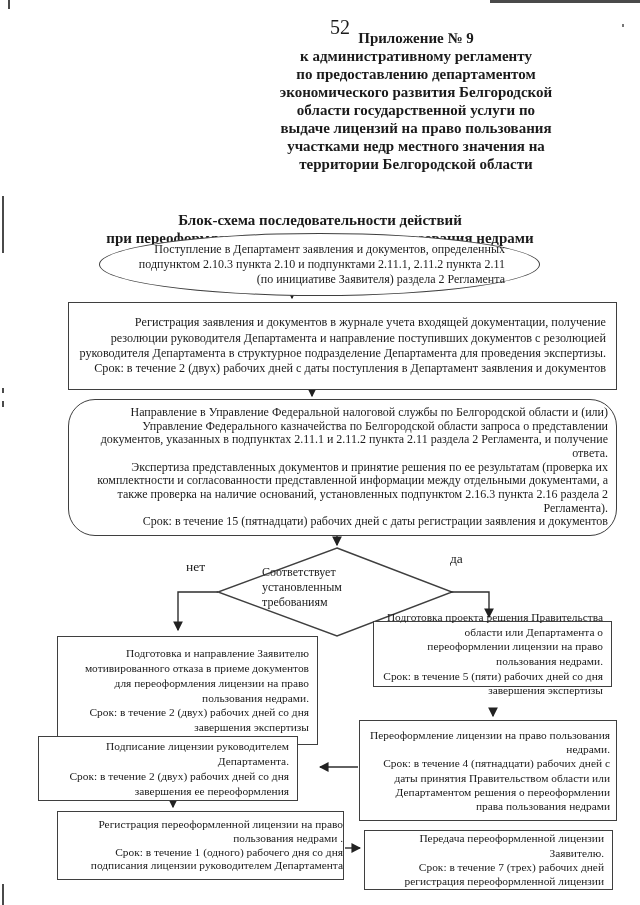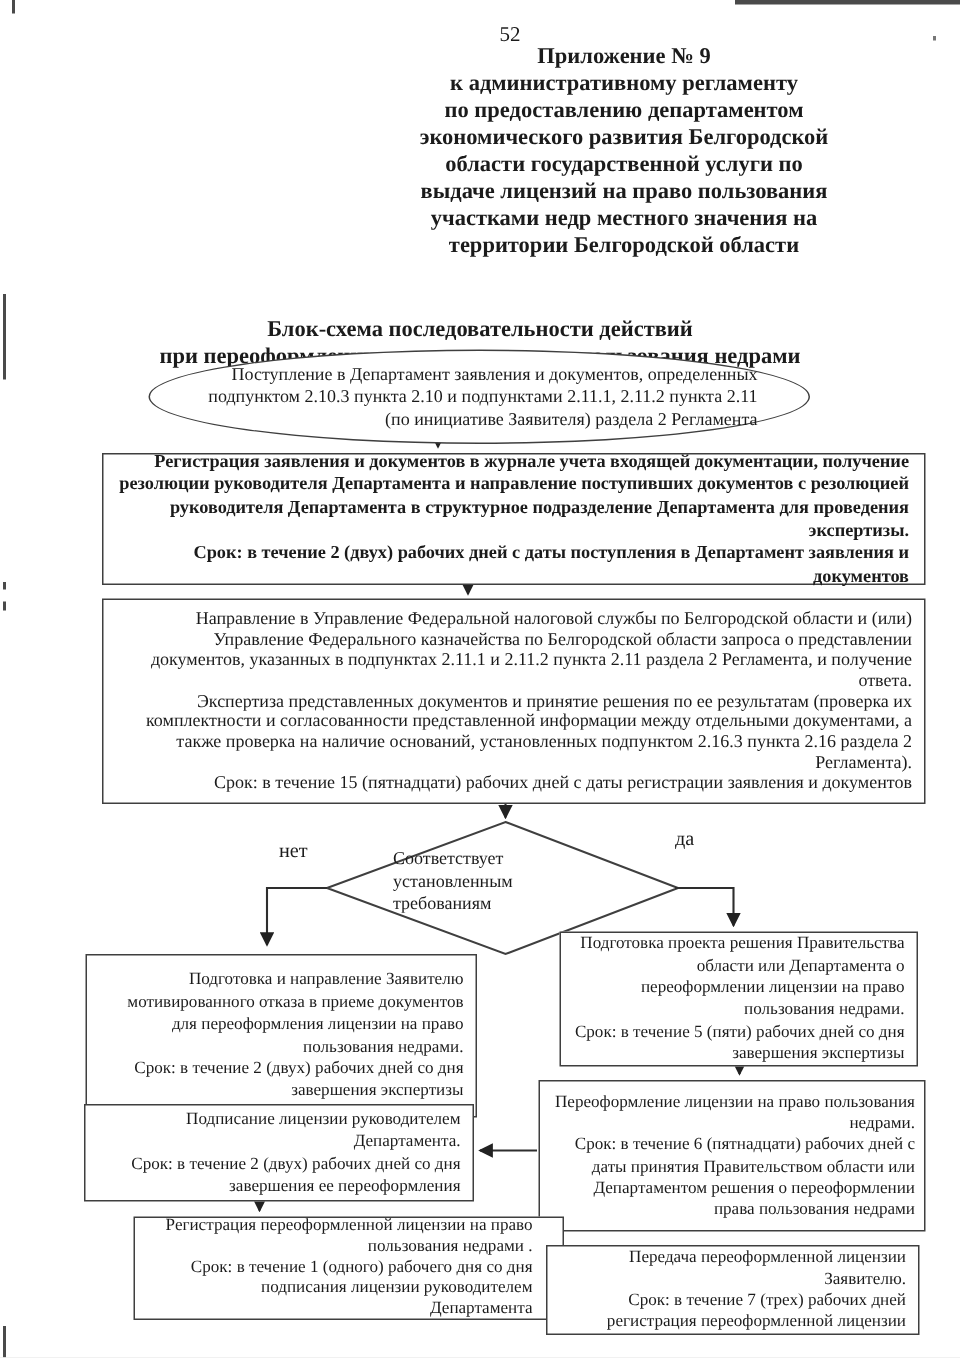"52" .pagenum { font-size: 14px -> 20px }
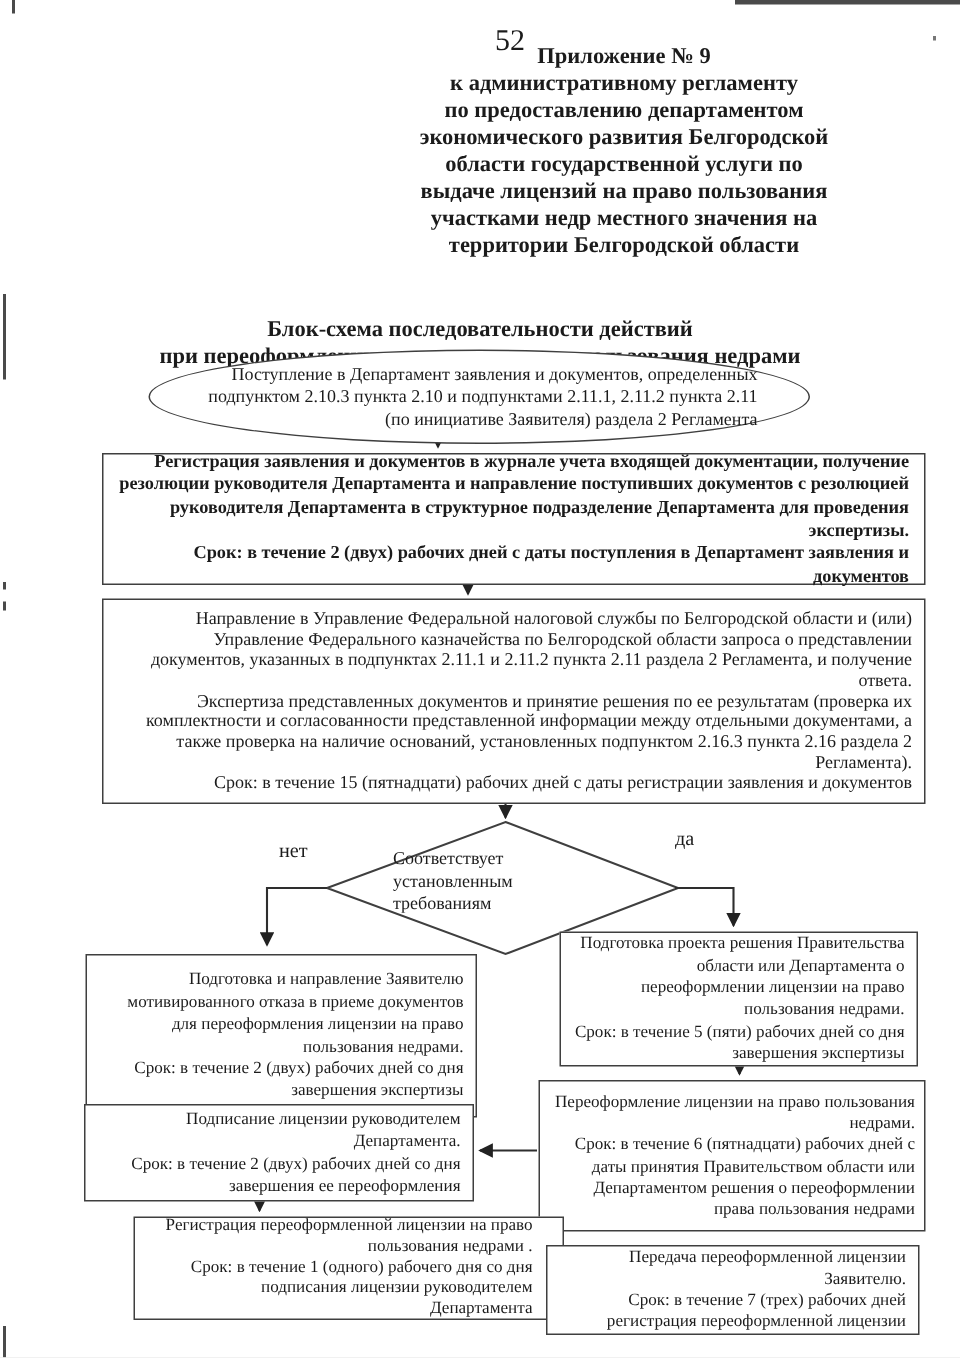"Регистрация заявления и документов в" .b-reg { font-weight: bold -> none }
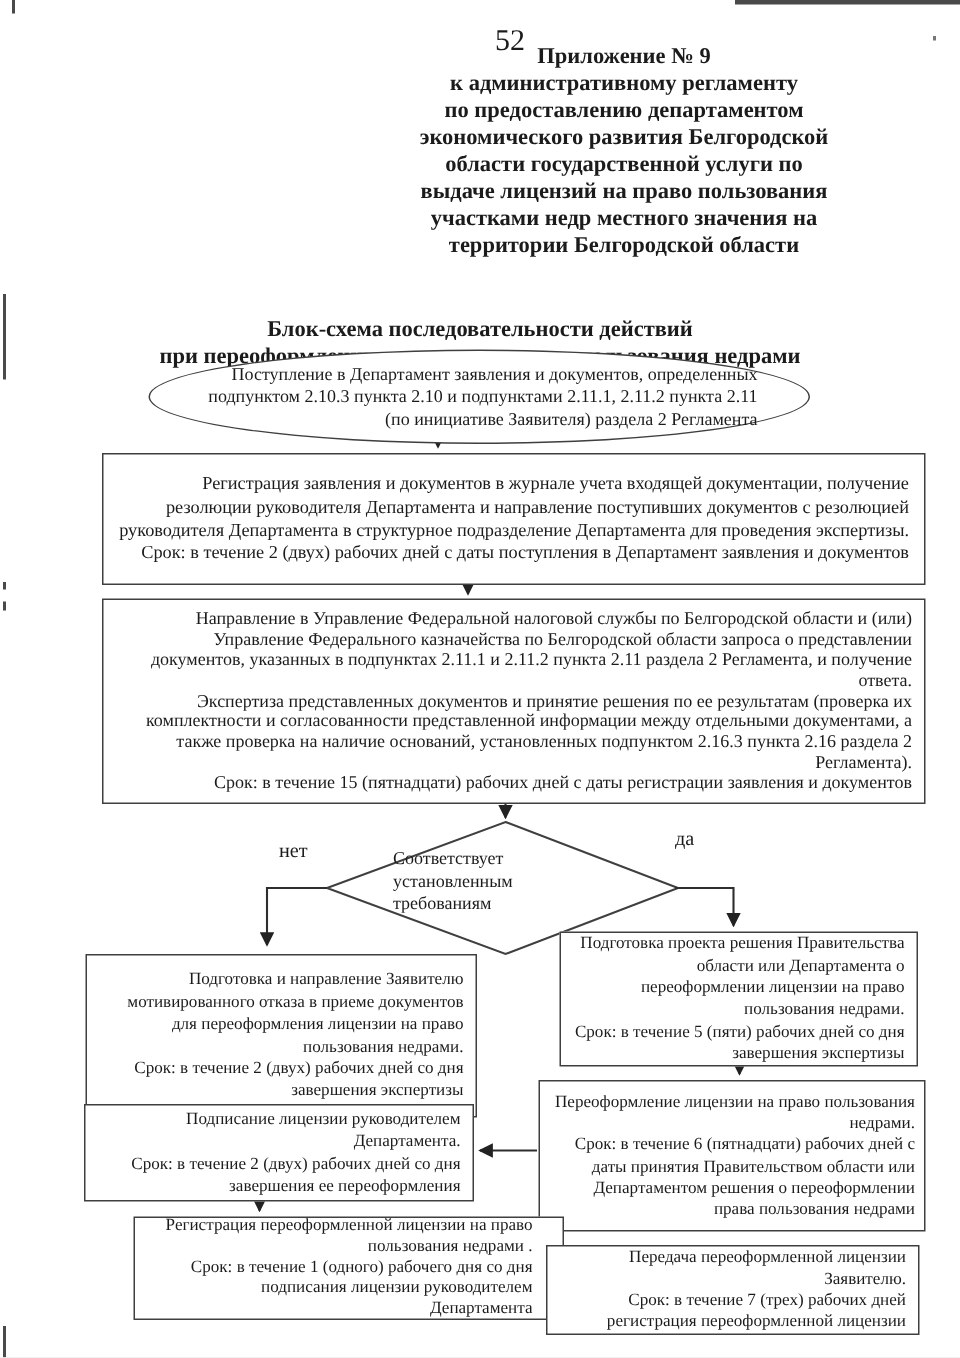"Направление в Управление Федеральной" .b-exp { border-radius: none -> 27px }
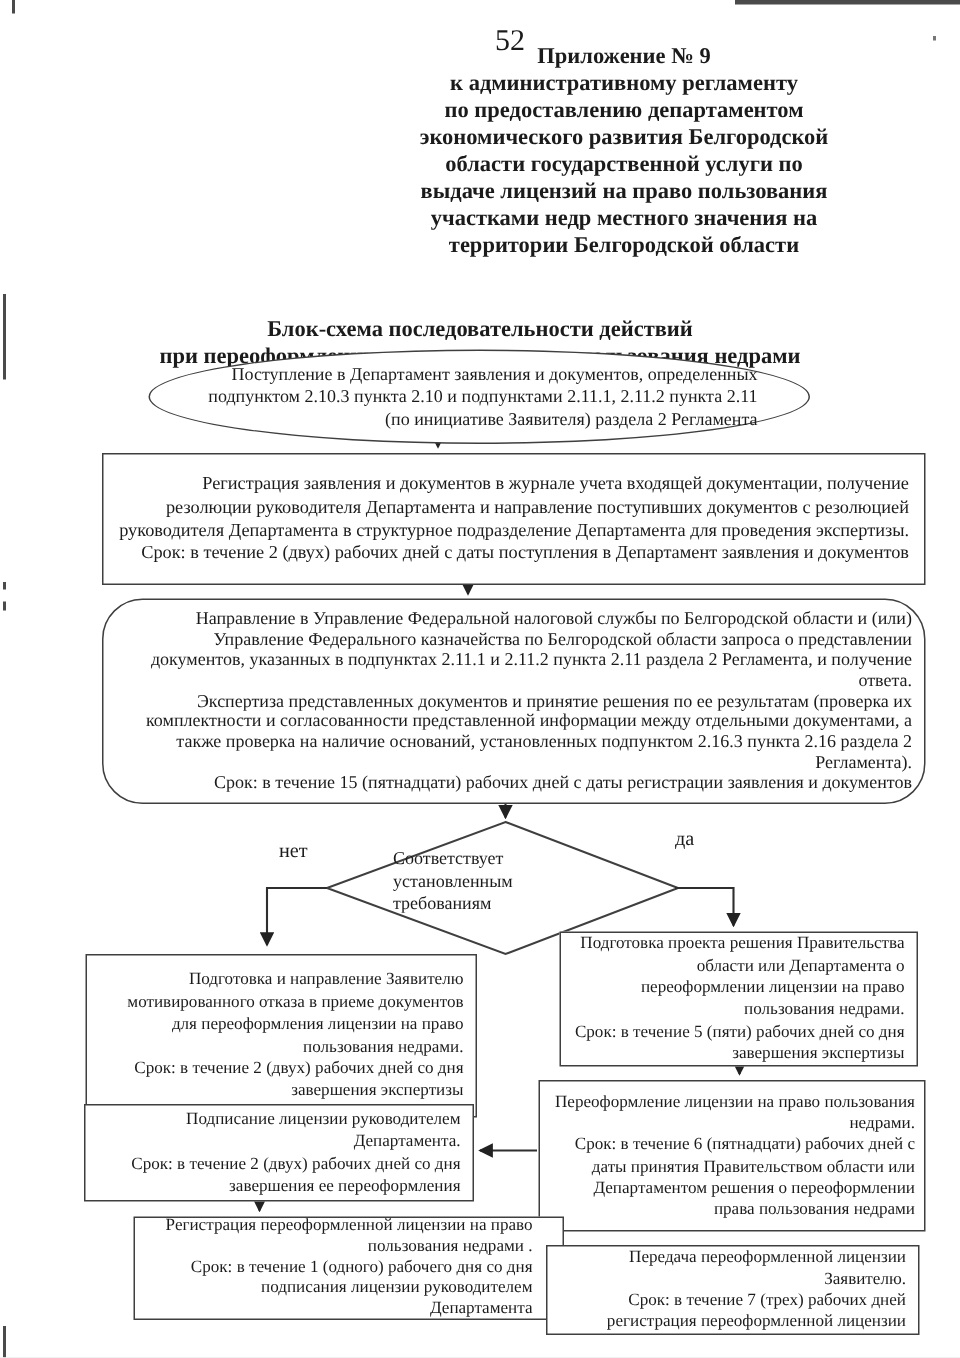"Подготовка проекта решения Правительства" .b-draft { height: 90px -> 66px }
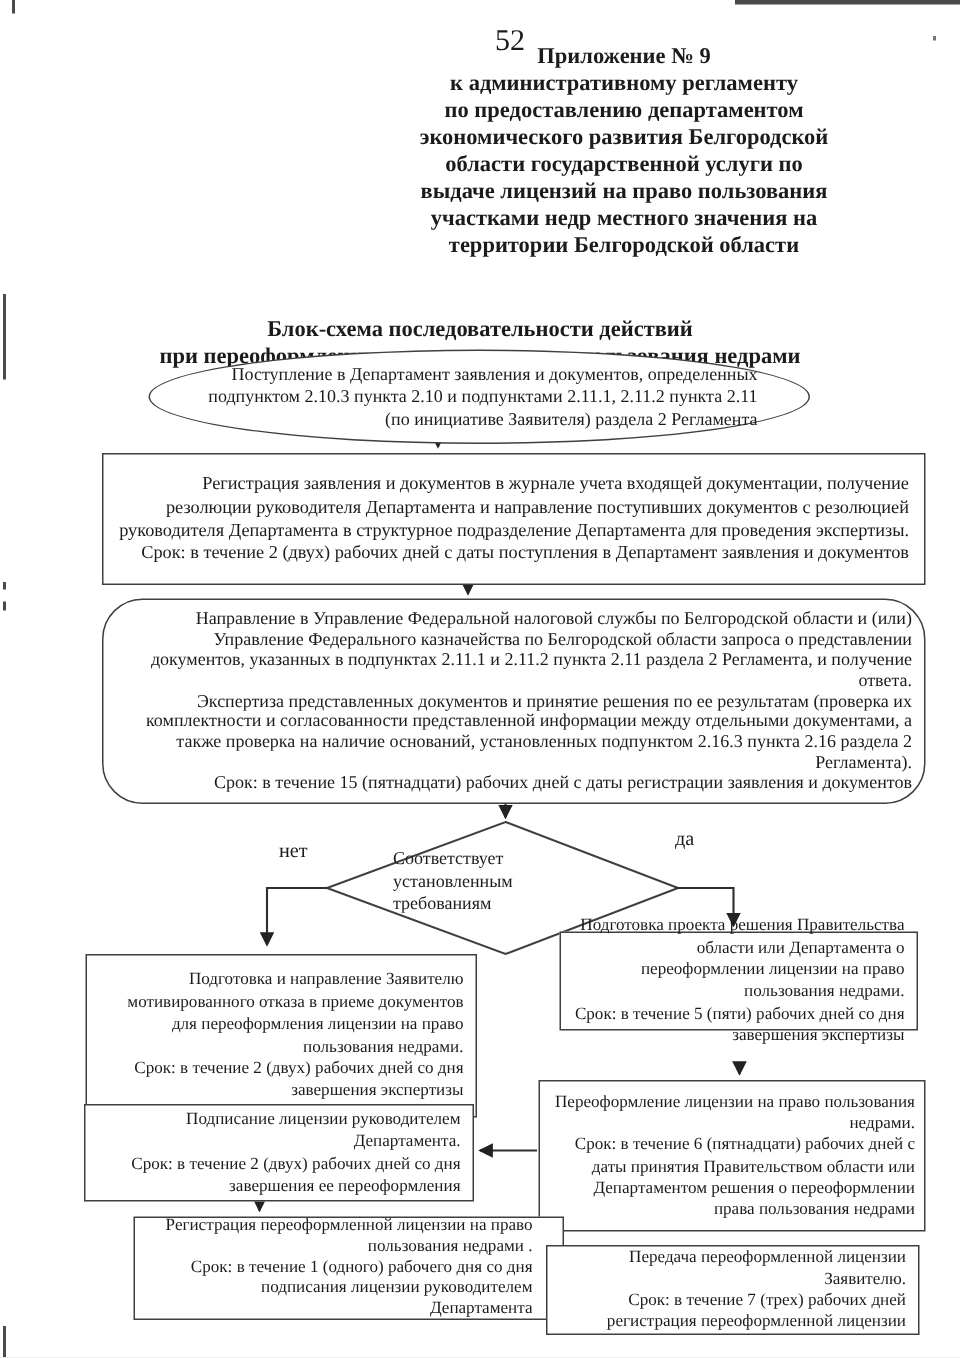"Переоформление лицензии на право" span { text: 6 -> 4 }
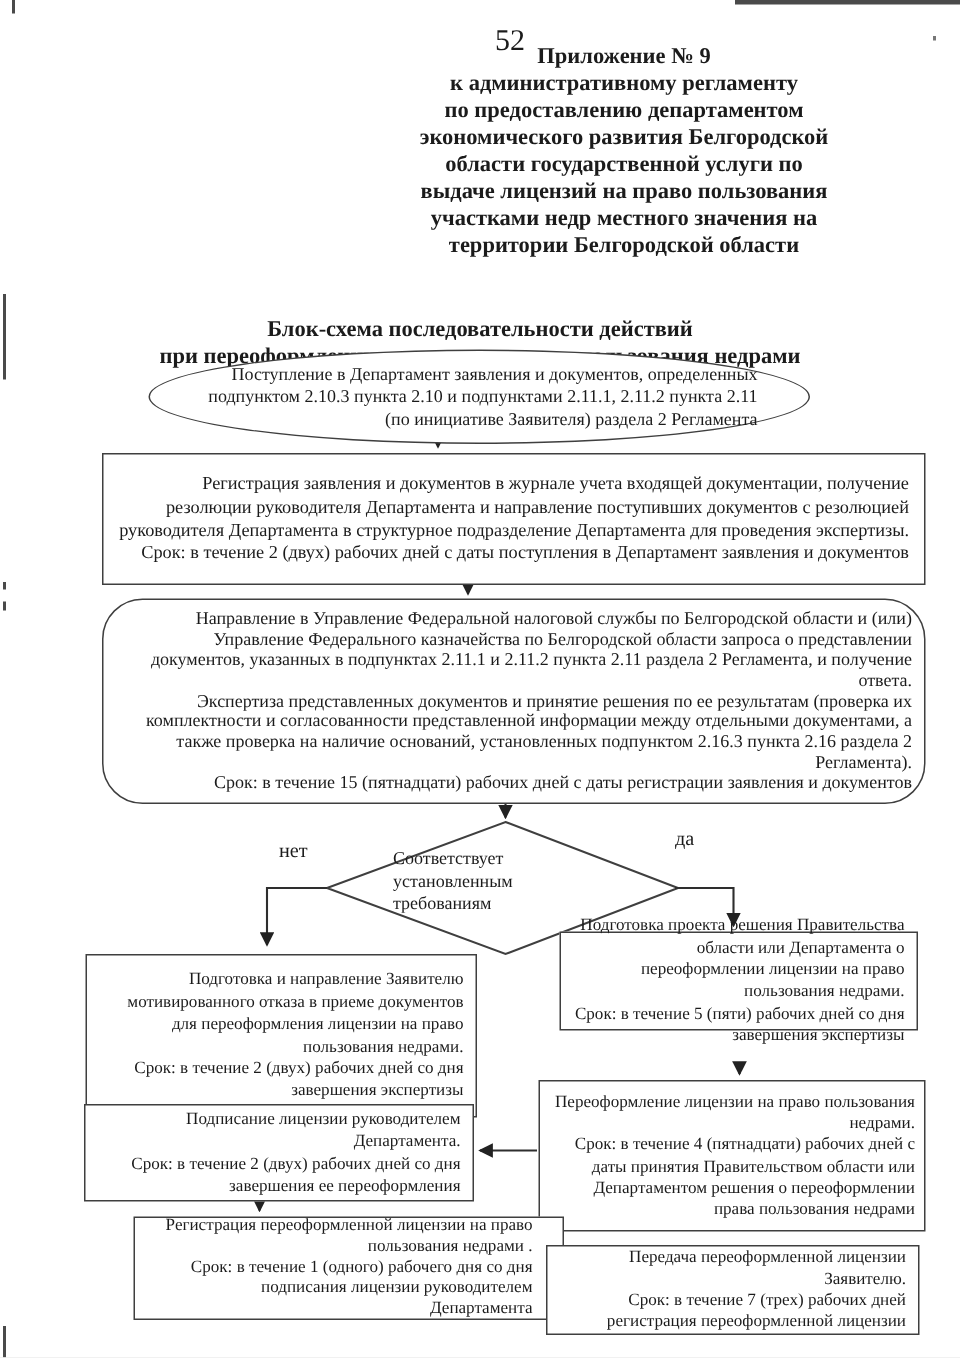"Подписание лицензии руководителем" .b-sign { left: 56px -> 38px }
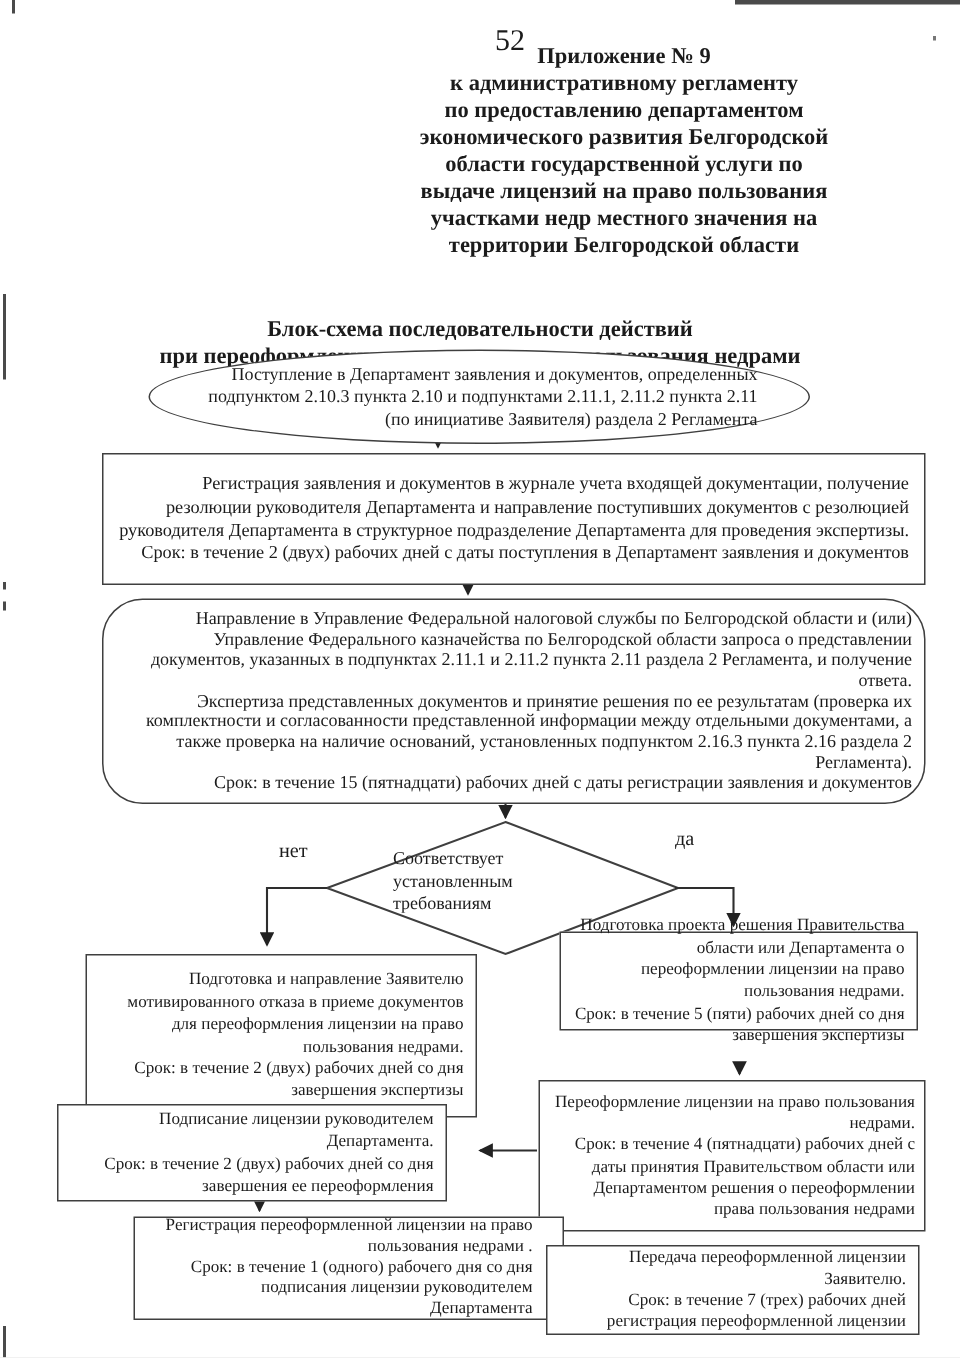"Регистрация переоформленной лицензии на" .b-reg2 { margin-left: 32px -> none; padding: 2px 20px -> 2px 0 }
